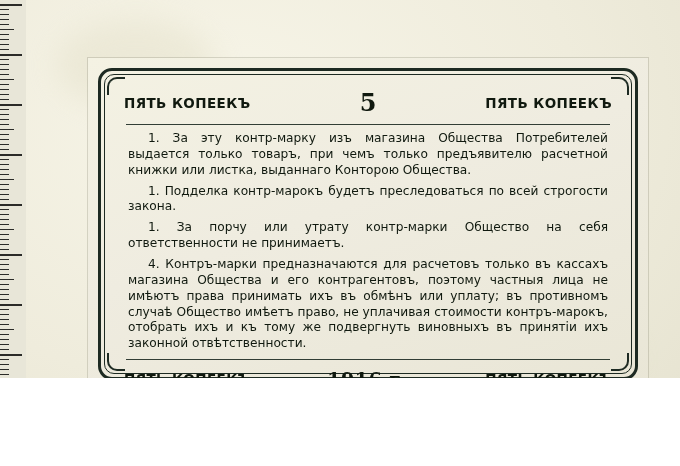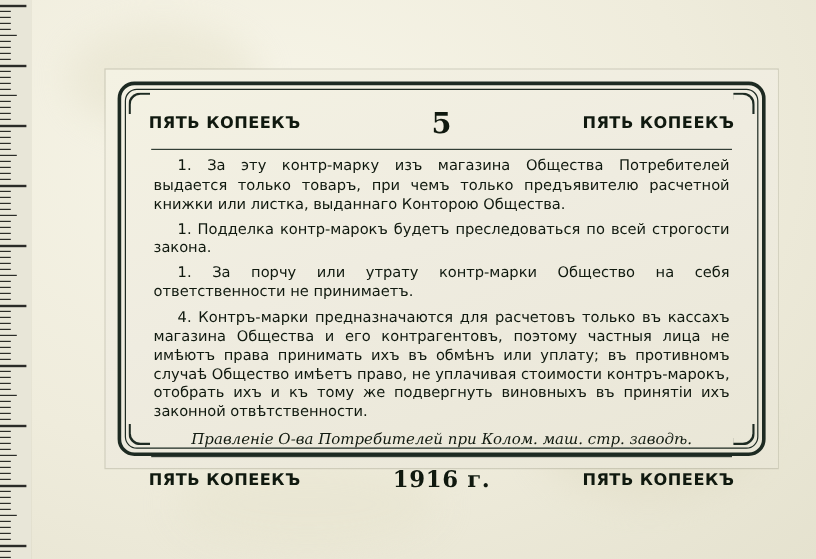"ПЯТЬ КОПЕЕКЪ" #page { height: 466px -> 378px }
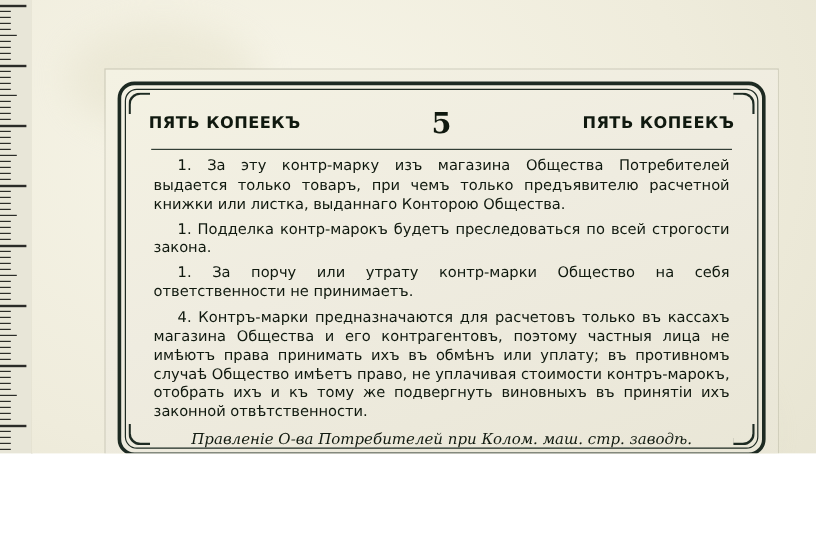"Правленiе О-ва Потребителей при Колом." div.signature { html: <div>Правленiе О-ва Потребителей при Колом. маш. стр. заводѣ.</div> -> none }
